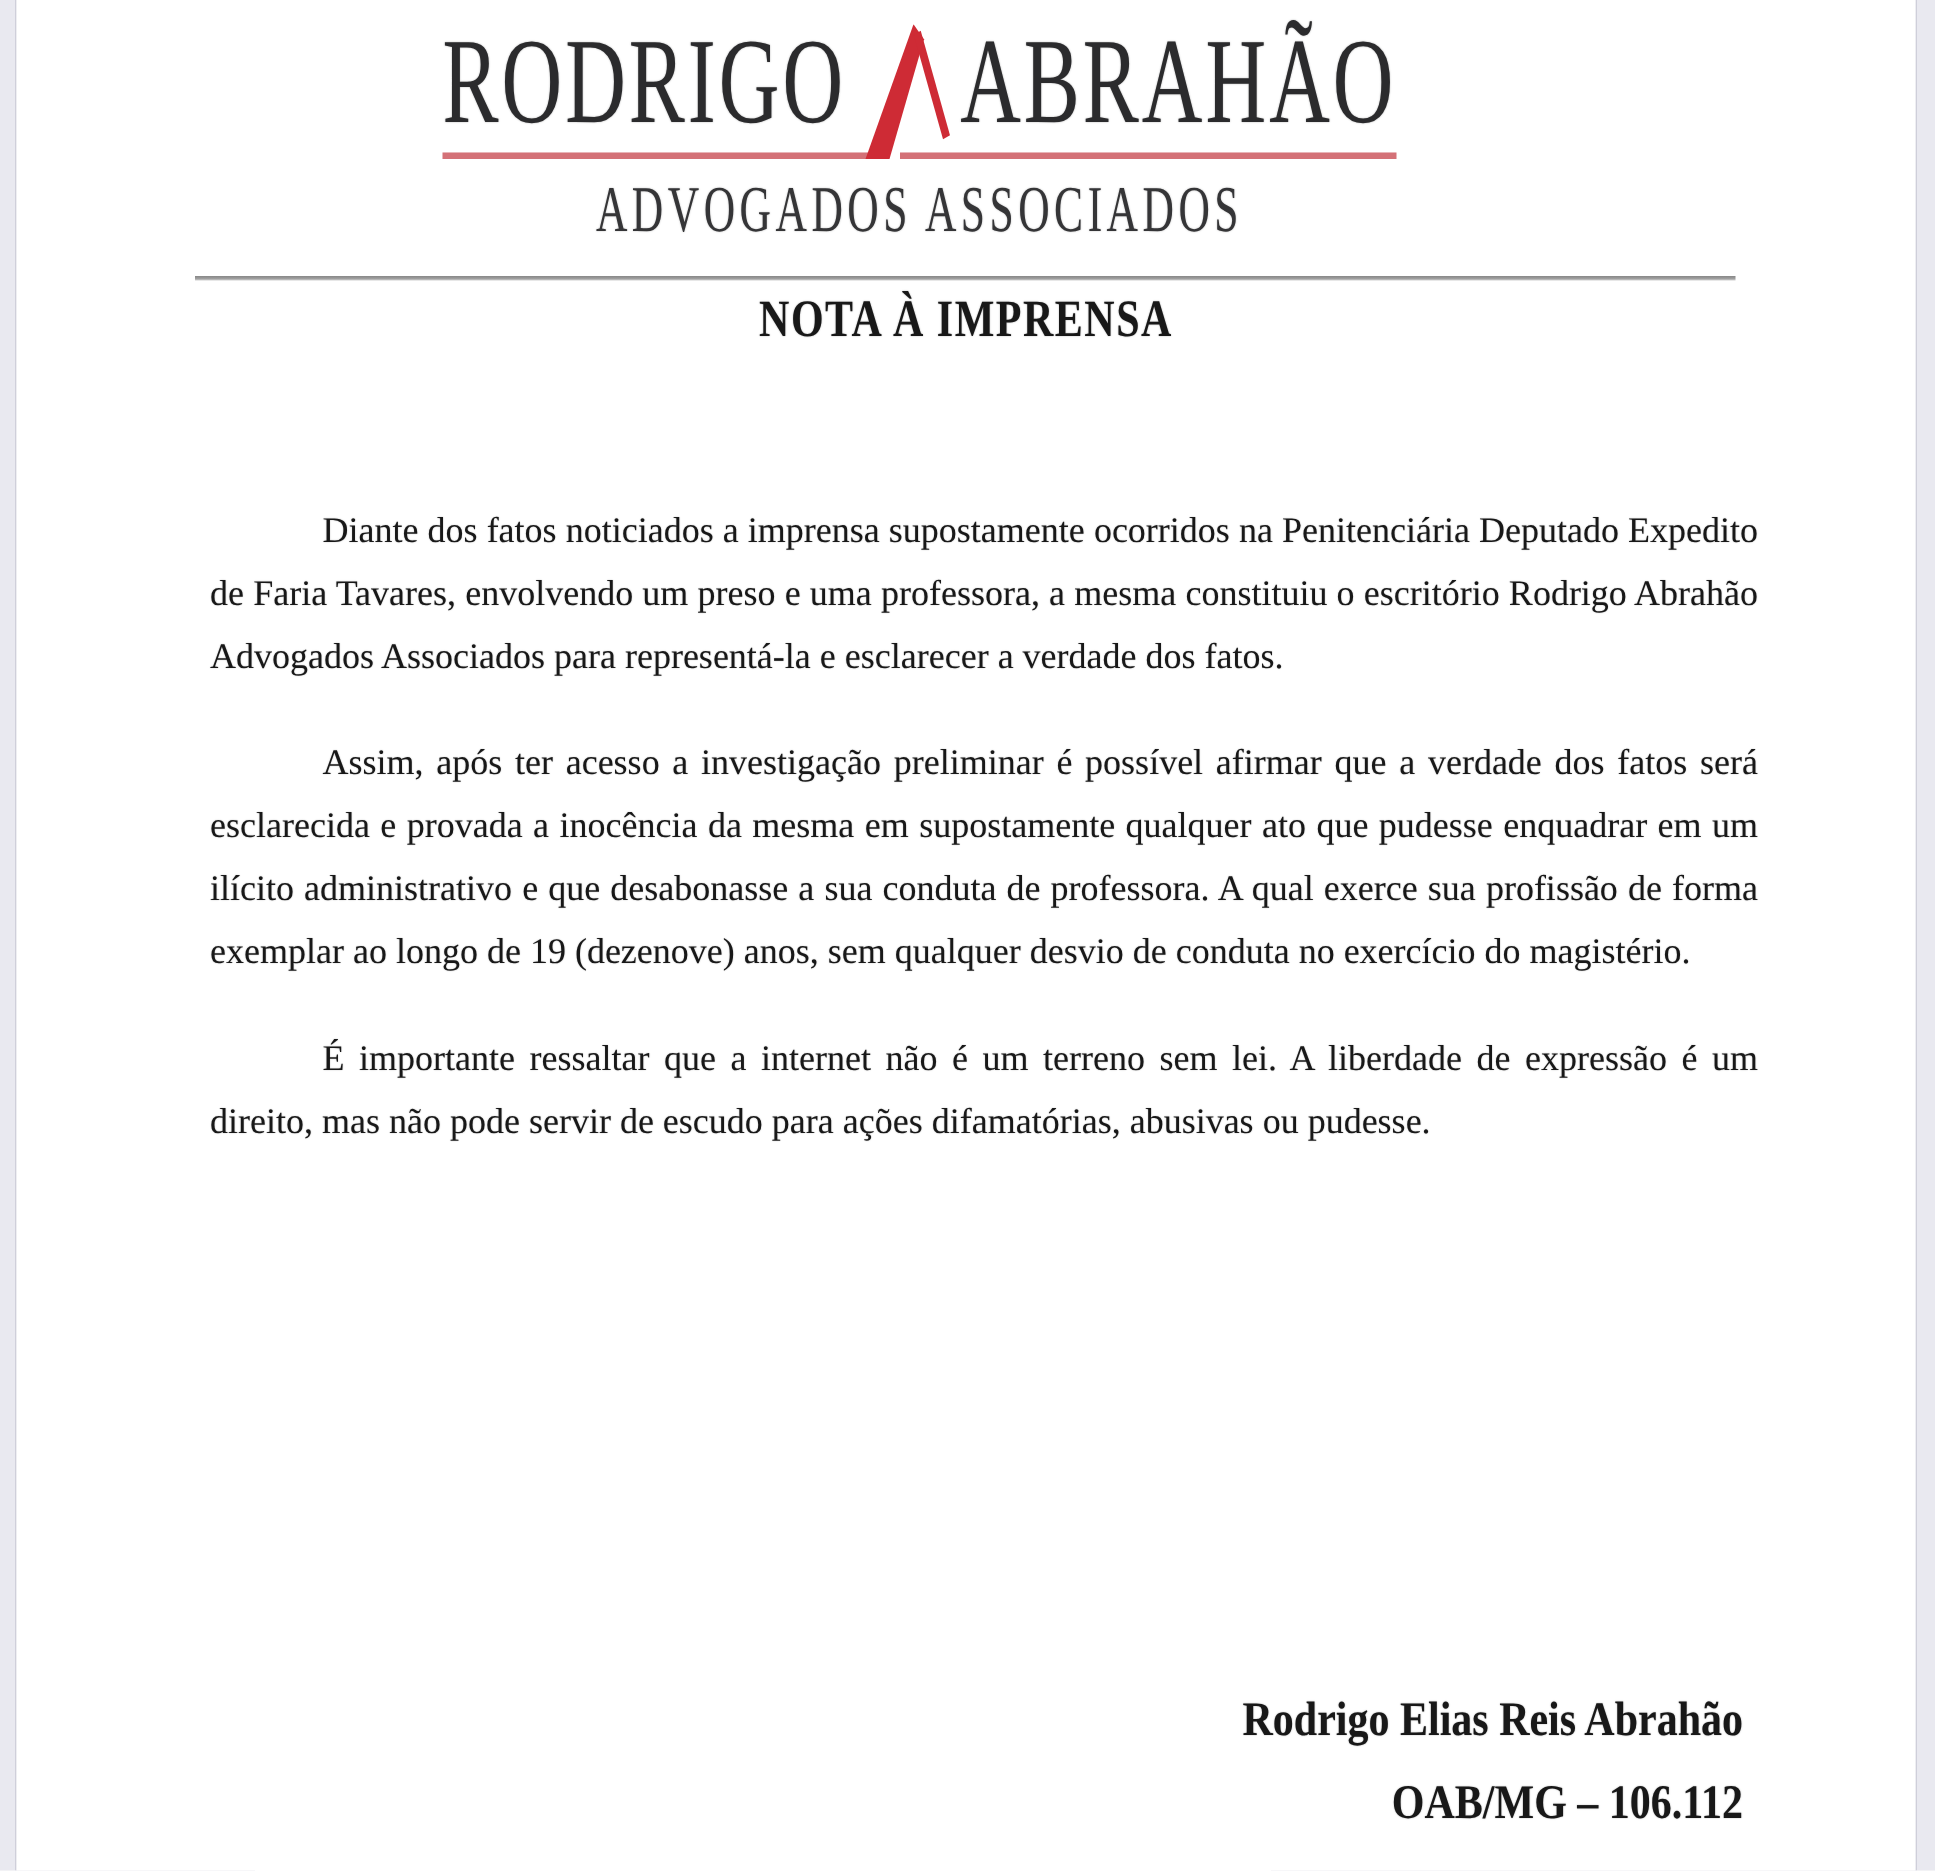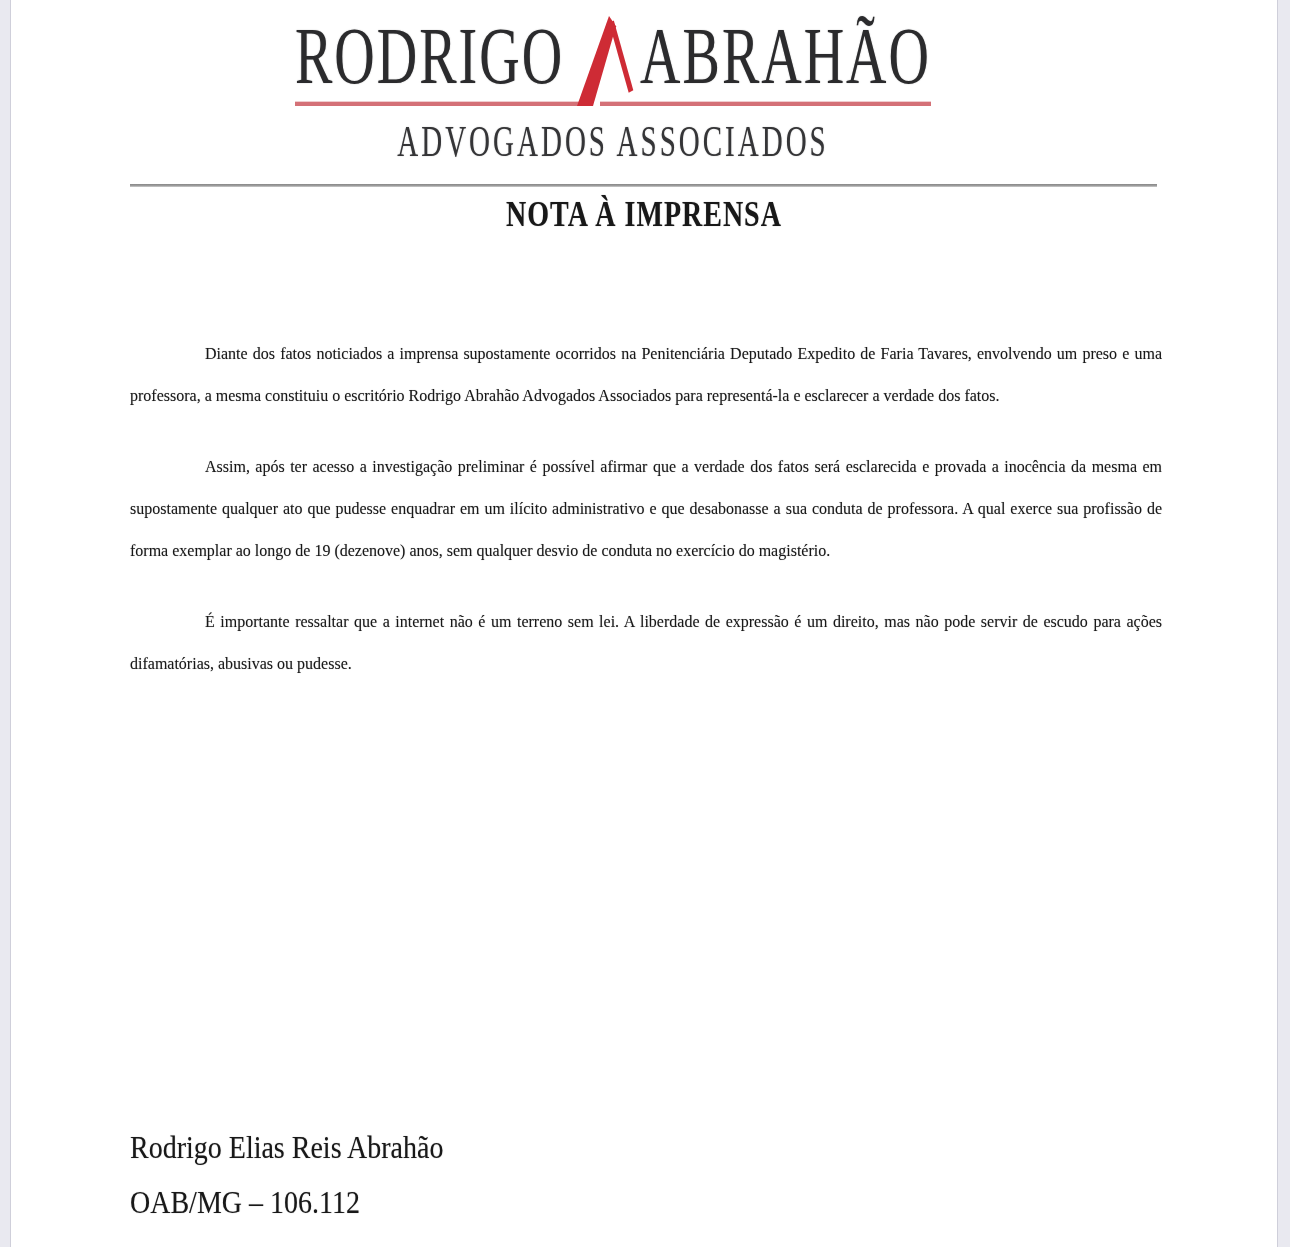"Diante dos fatos noticiados a" .doc-body { font-size: 16px -> 24px; left: 119px -> 129px }
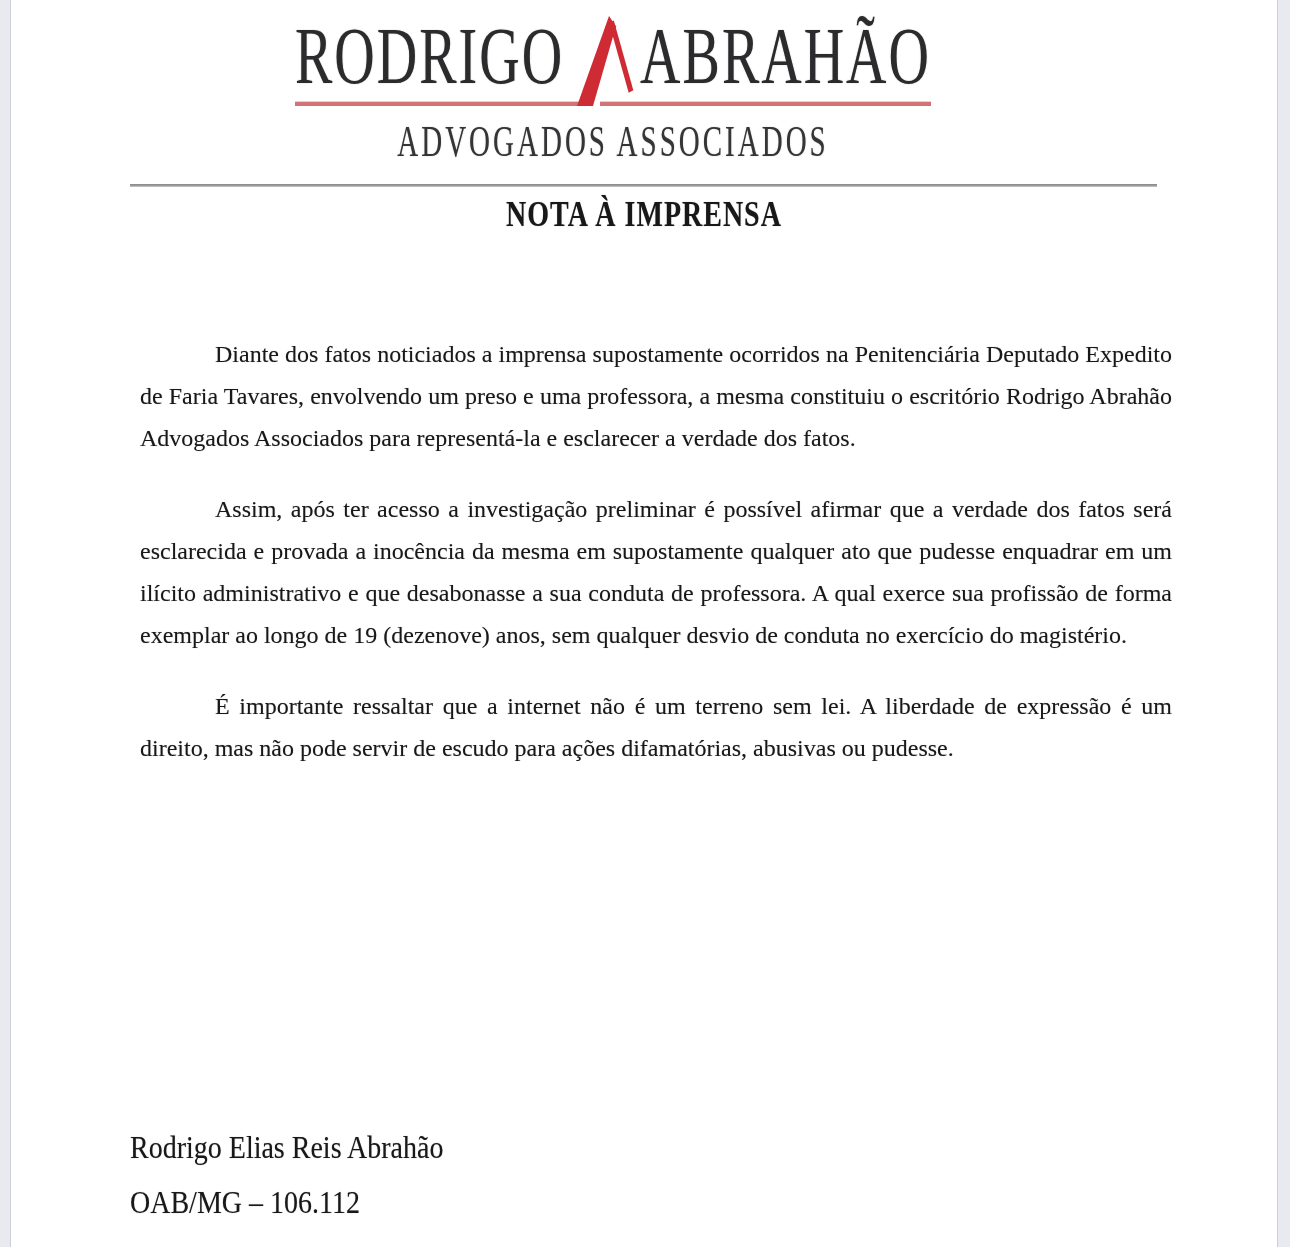"Rodrigo Elias Reis Abrahão" .signature { font-weight: normal -> bold; text-align: left -> right }
